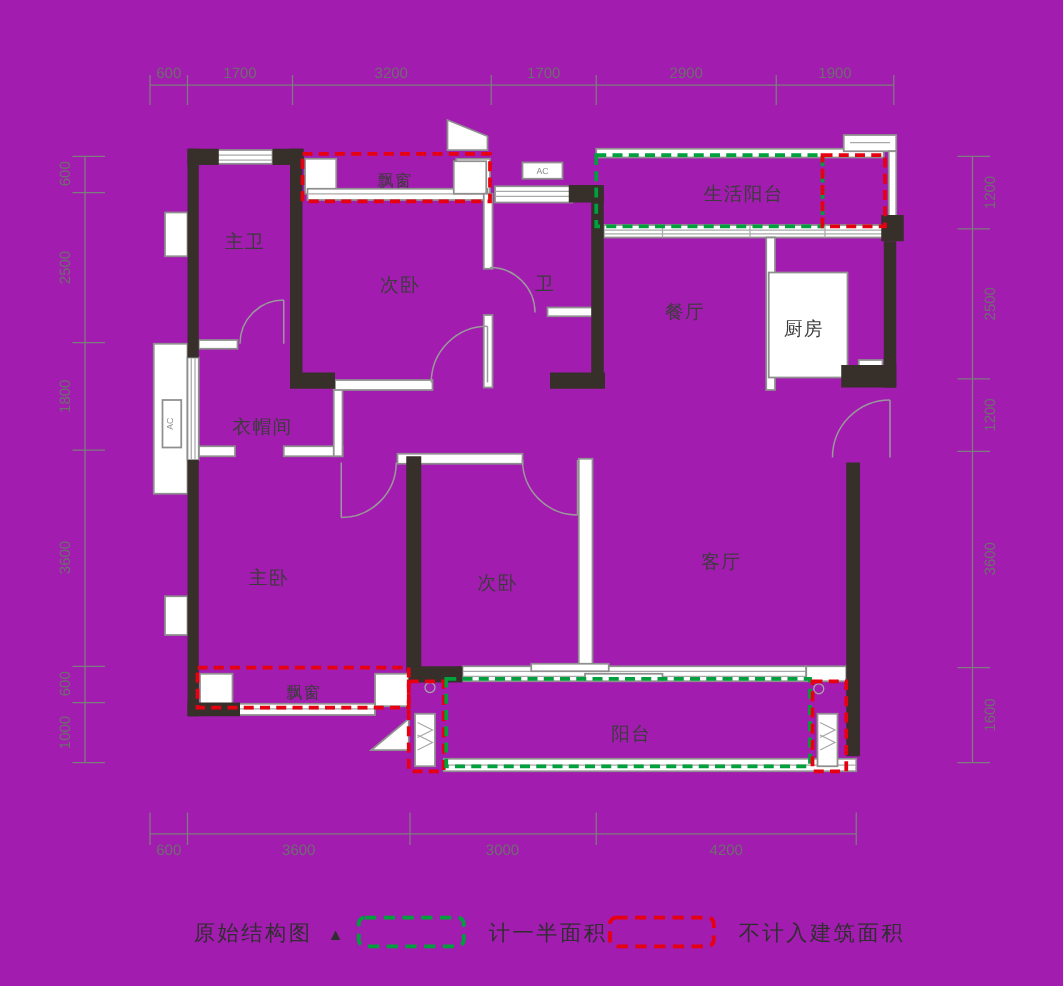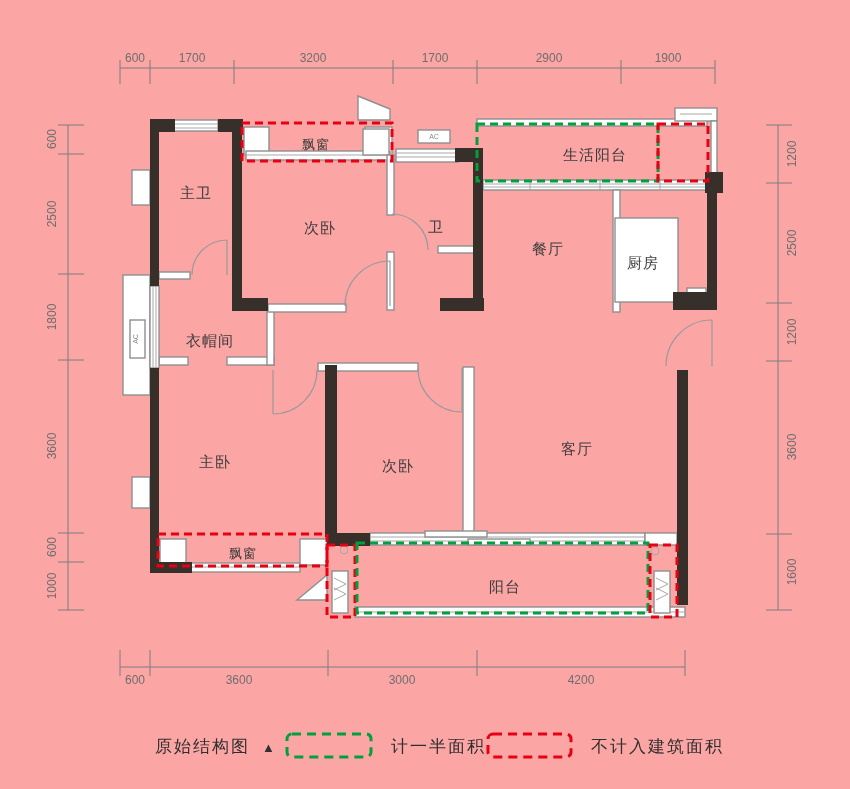"600" .plan-wrap { background: #fca5a5 -> #a21caf }
